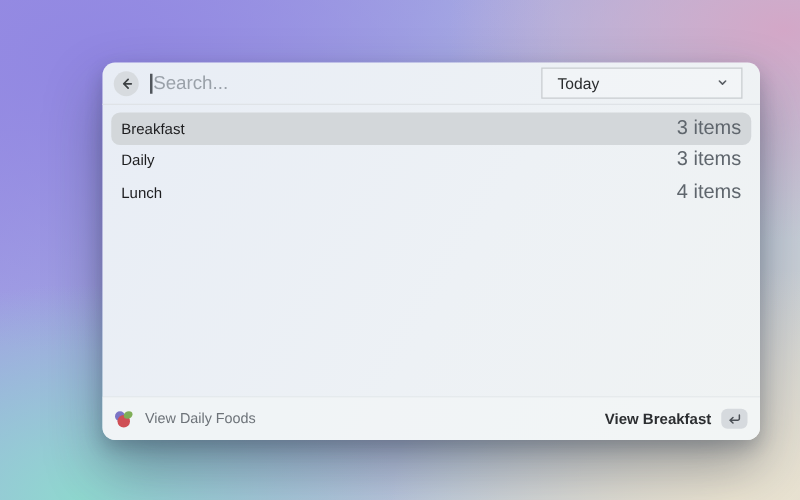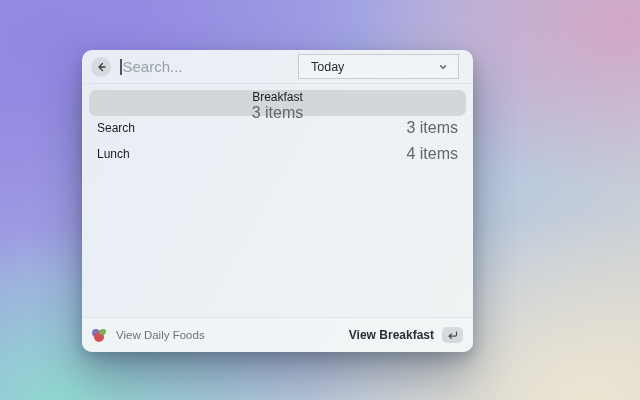"Search..." .window { width: 391px -> 526px }
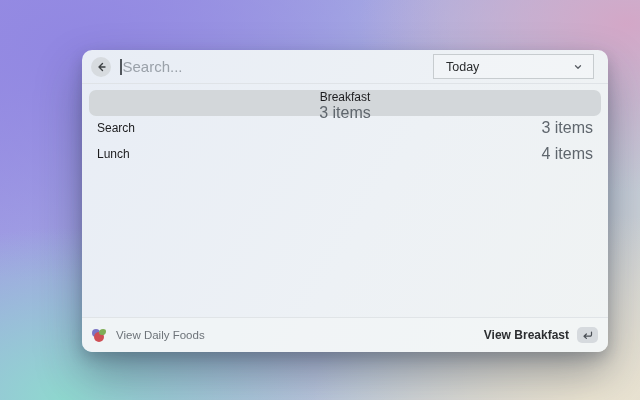"Breakfast" .row.selected { flex-direction: column -> none }
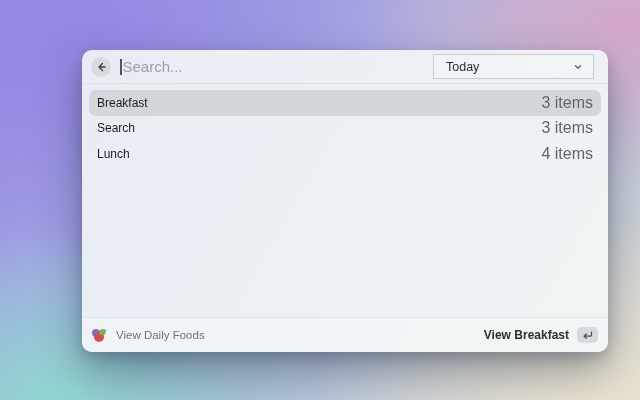"Search" span.row-label { text: Search -> Daily }
